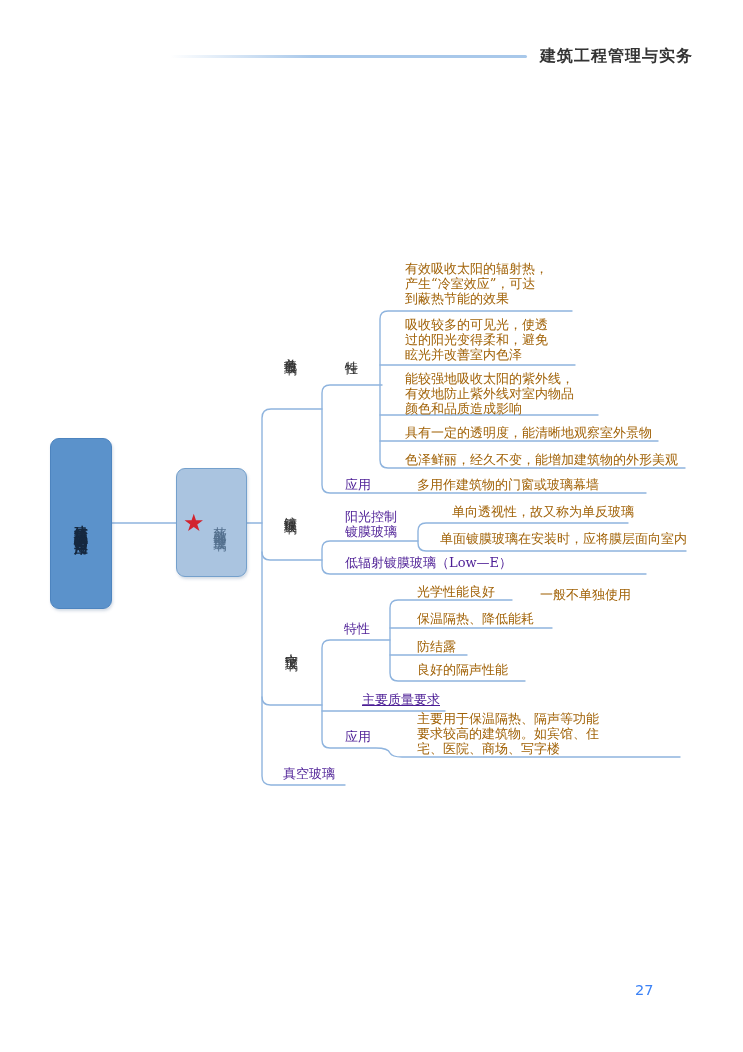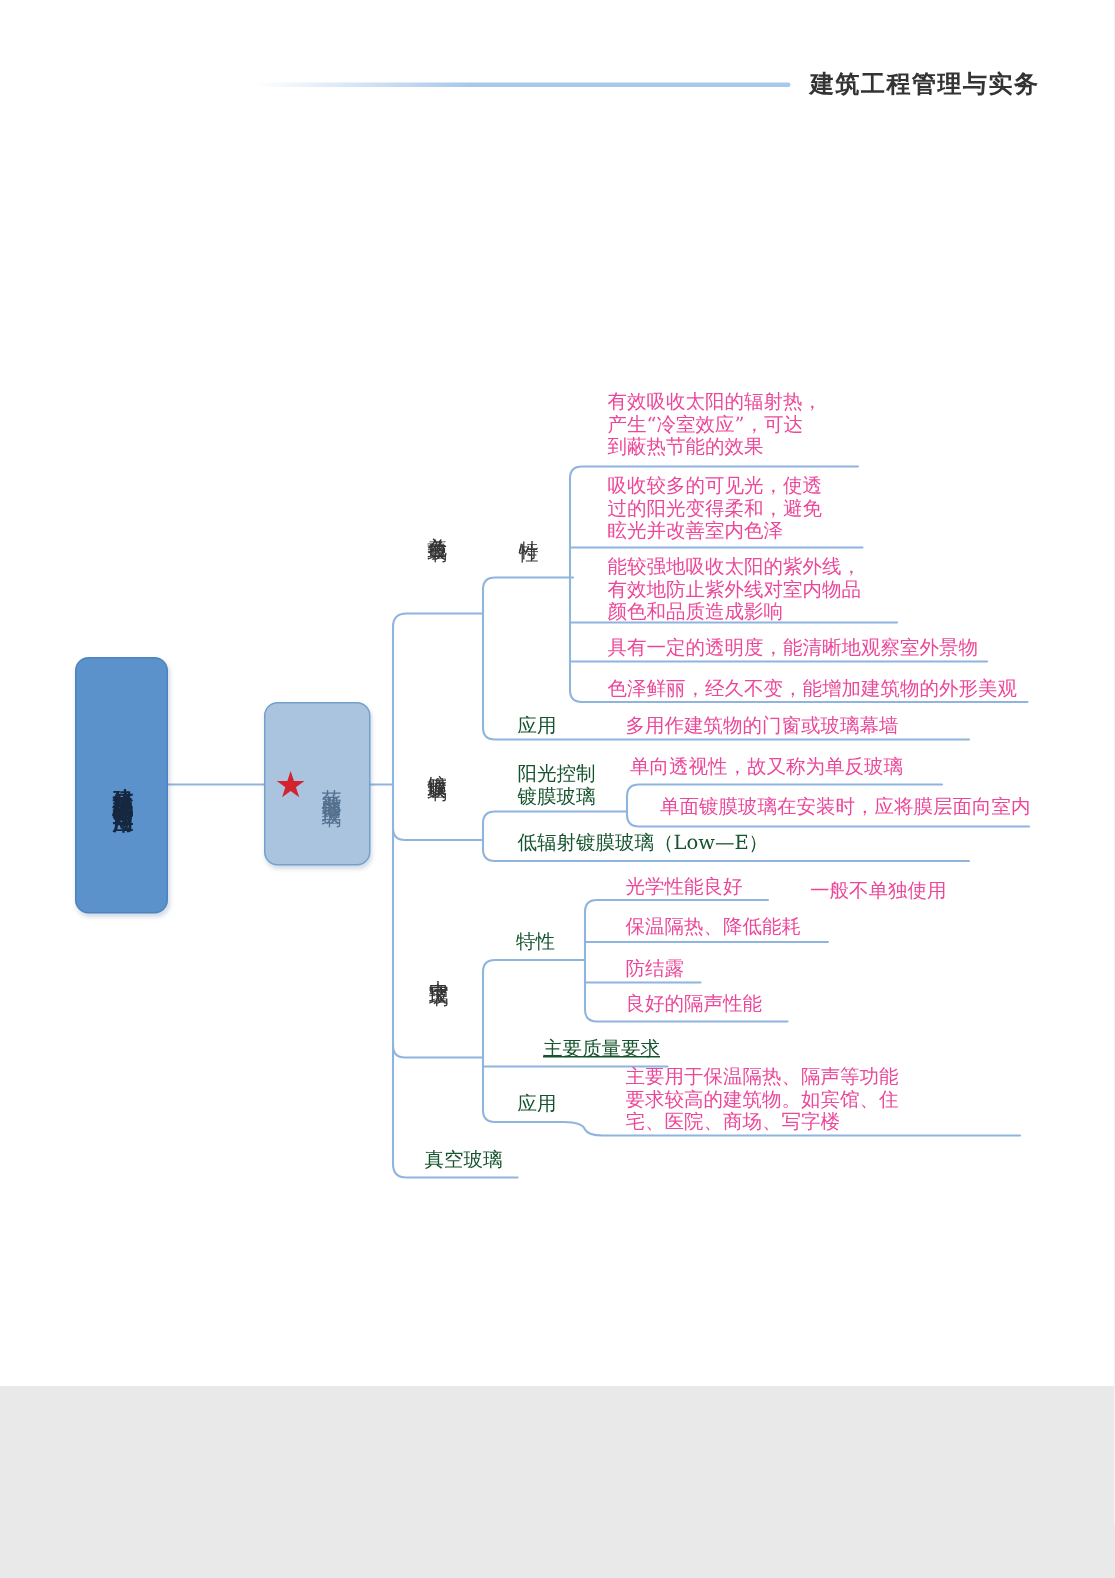"建筑工程管理与实务" #page { height: 924px -> 1052px }
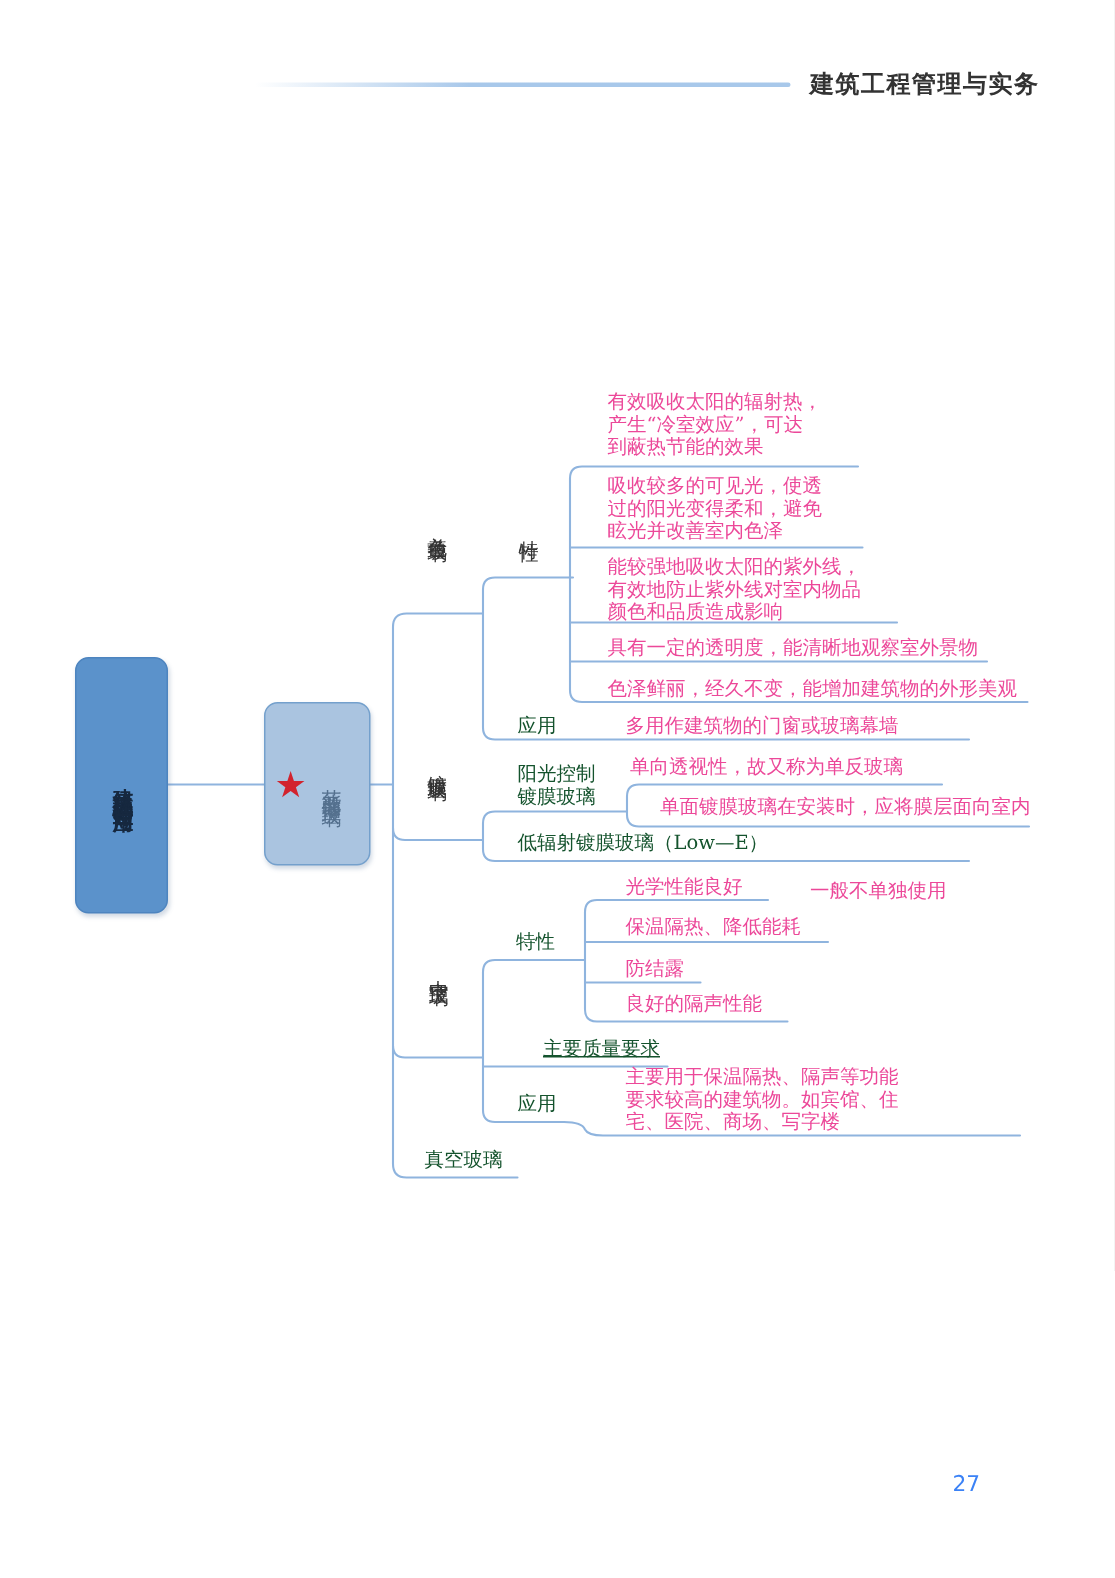"有效吸收太阳的辐射热，" .leaf { color: #ec4899 -> #a16207 }
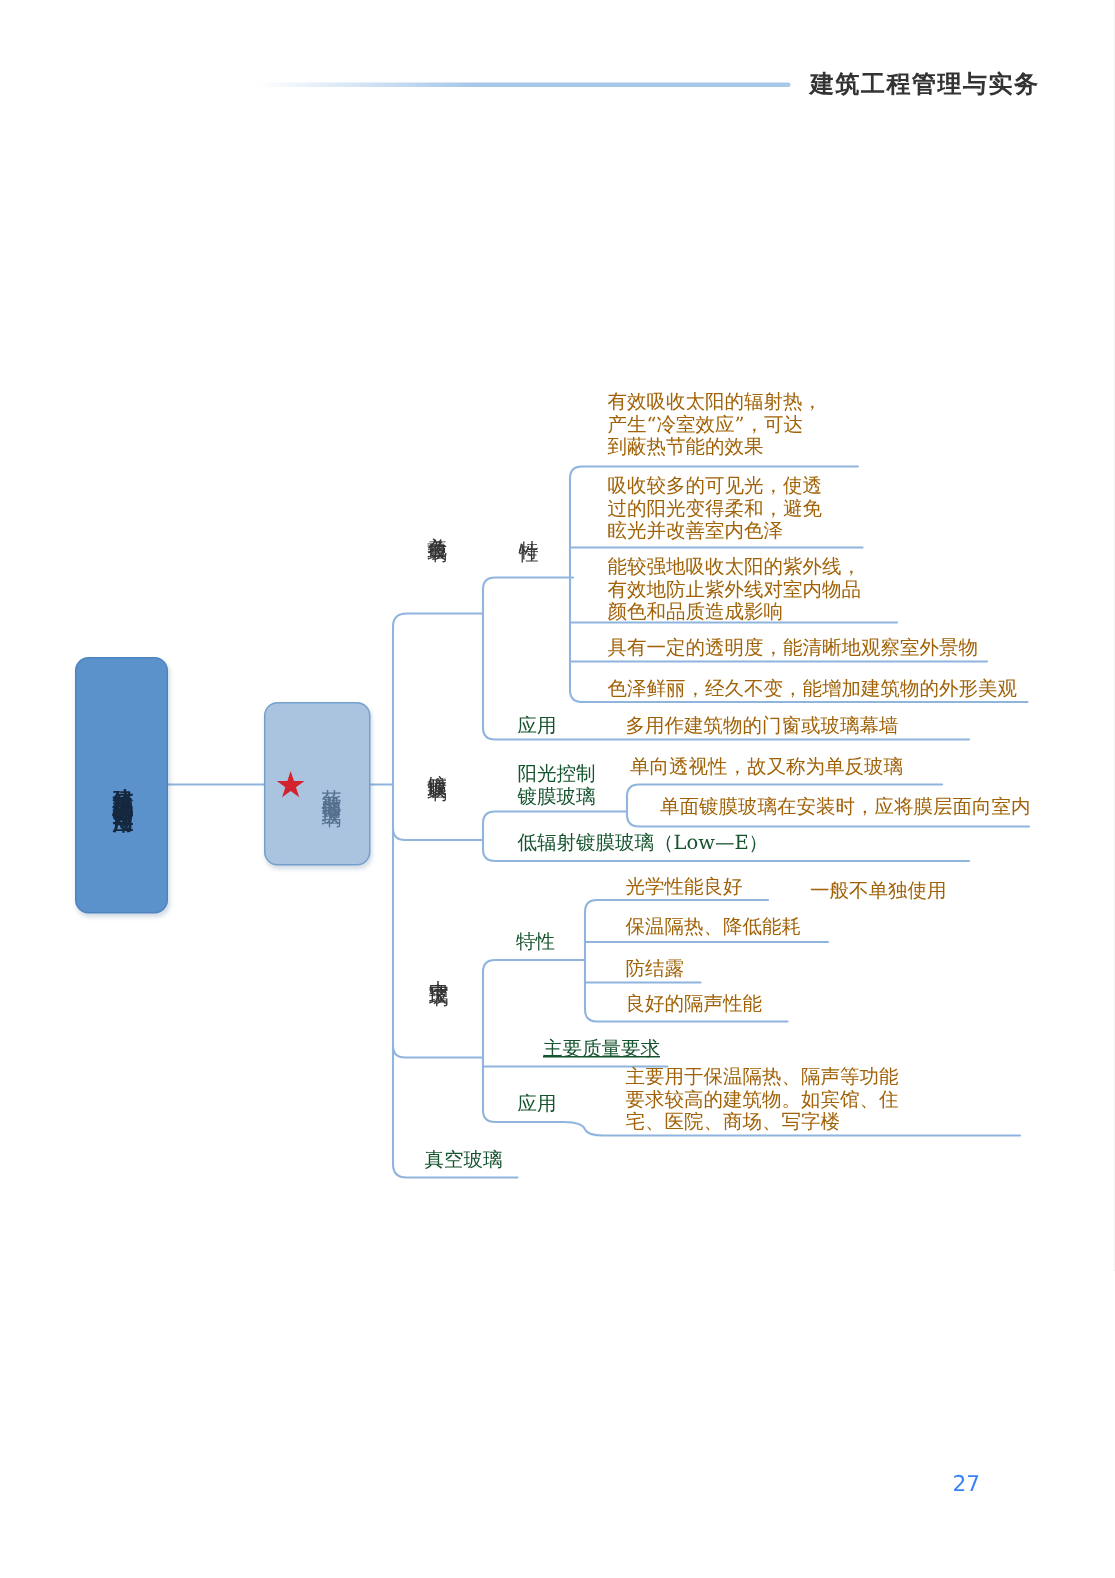"应用" .lab { color: #14532d -> #4c1d95 }
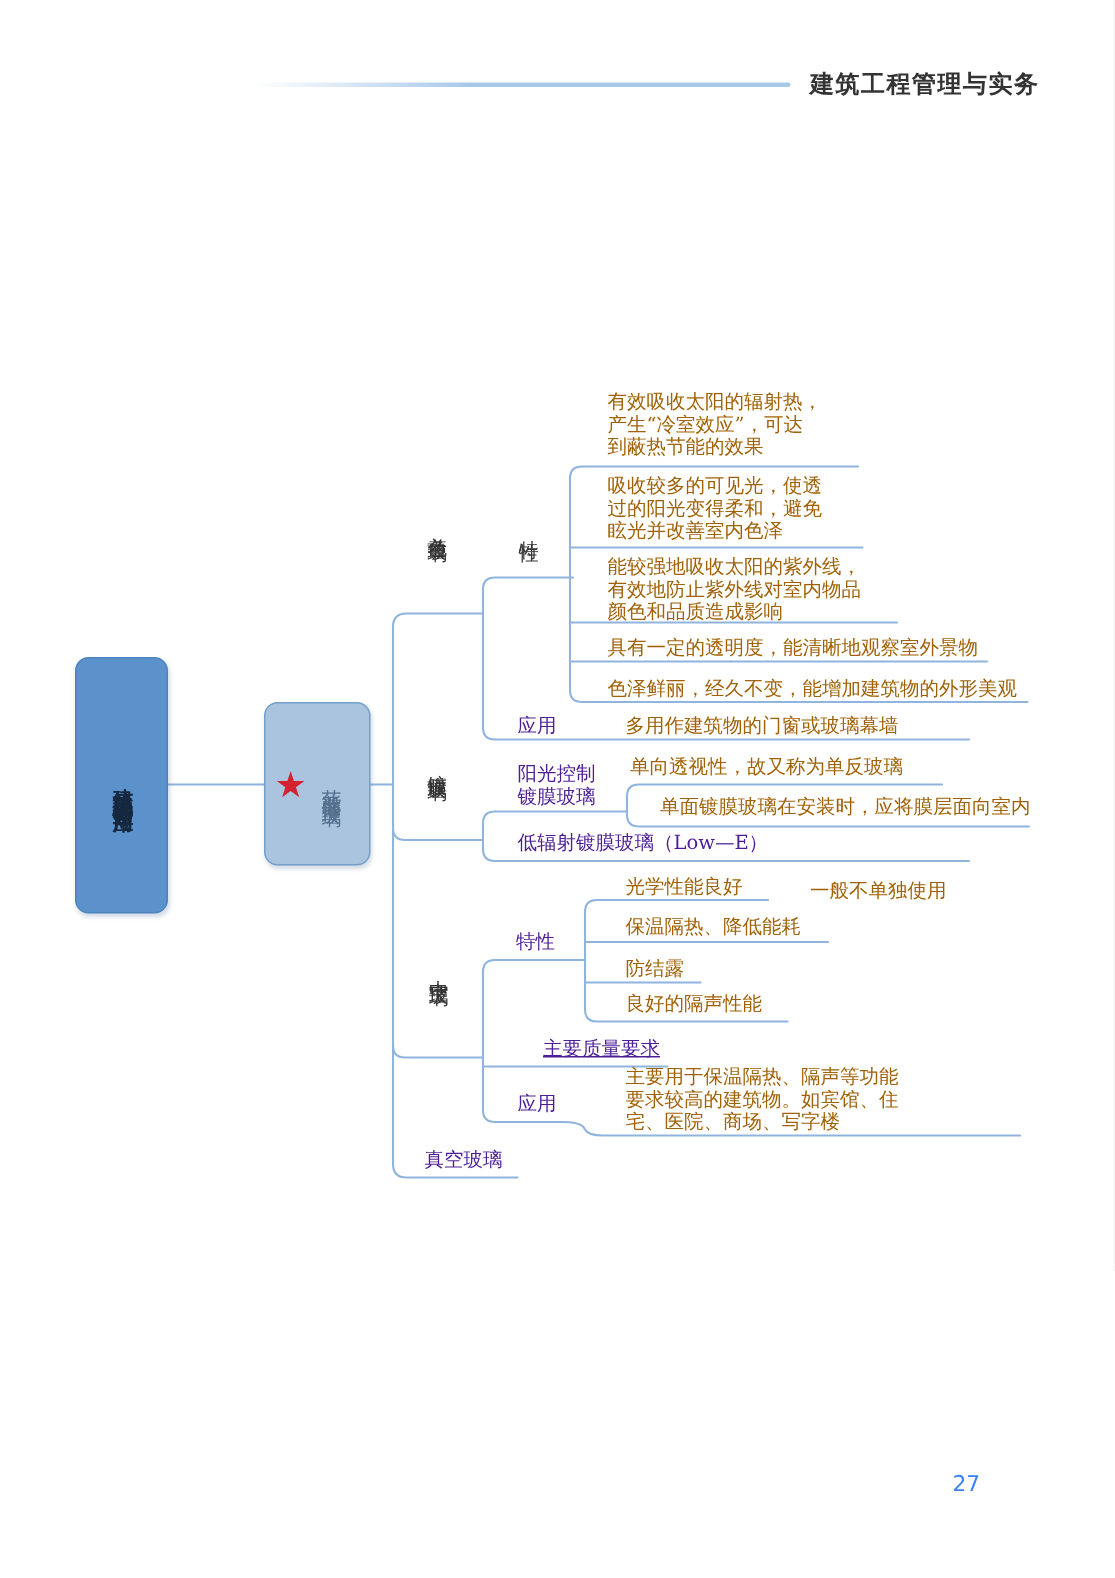"单向透视性，故又称为单反玻璃" div.leaf { left: 420px -> 452px }
